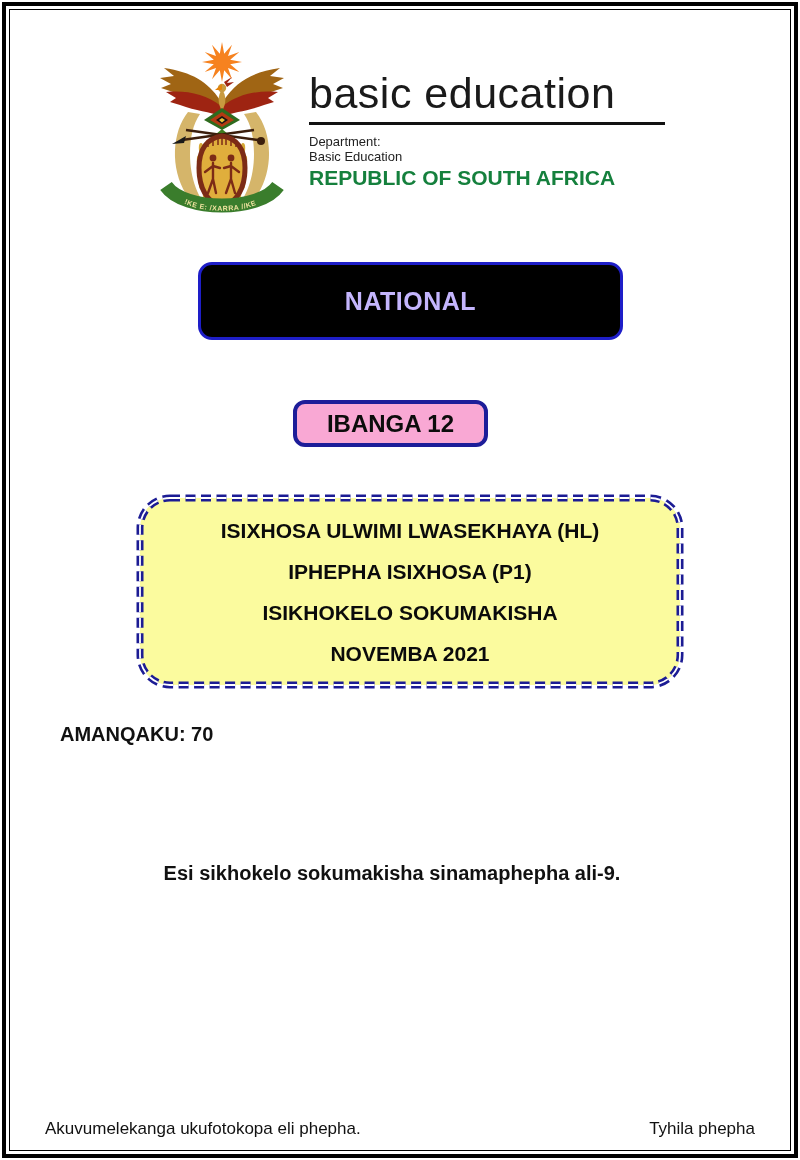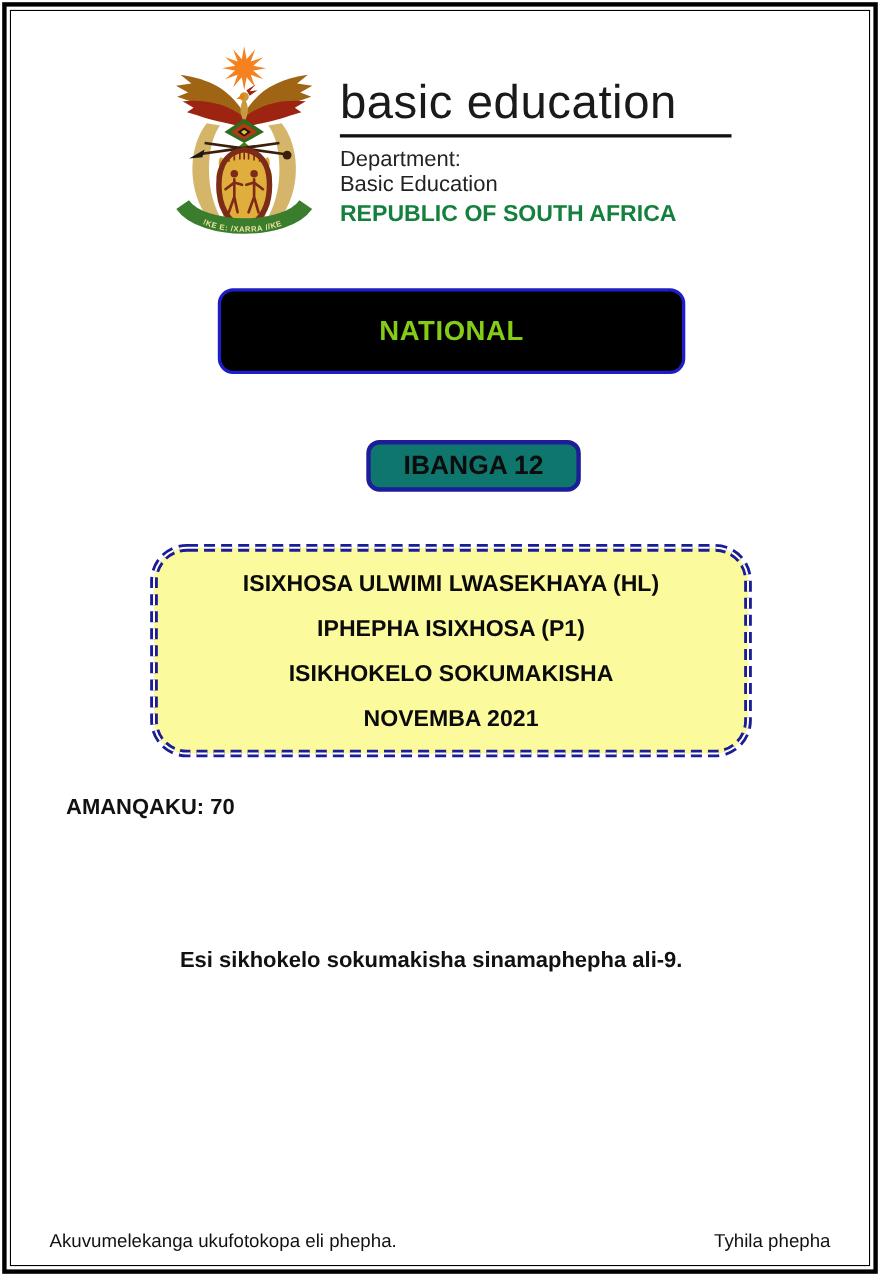"Department:" .dept-l1, .dept-l2 { font-size: 20px -> 13px }
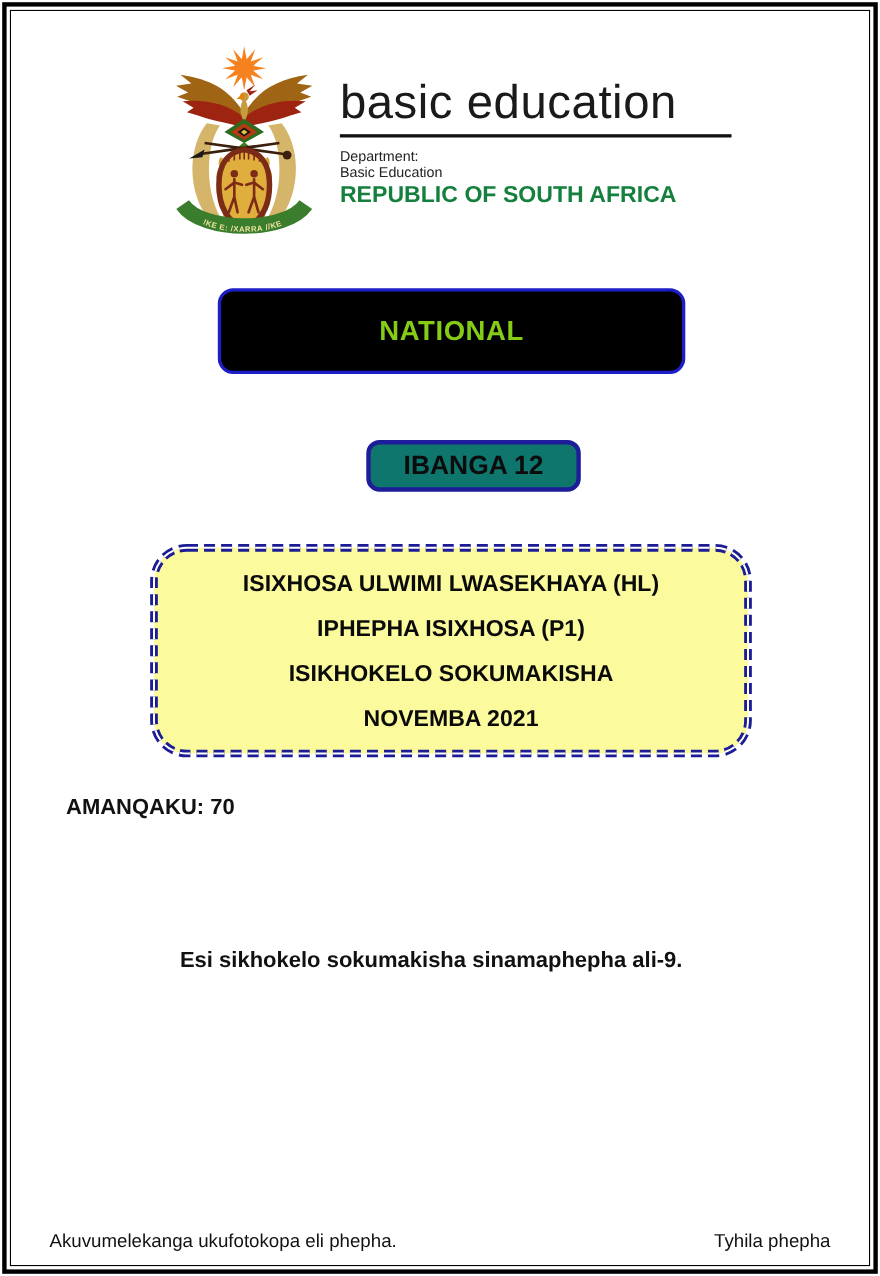"NATIONAL" .nsc-banner div { color: #84cc16 -> #c4b5fd }
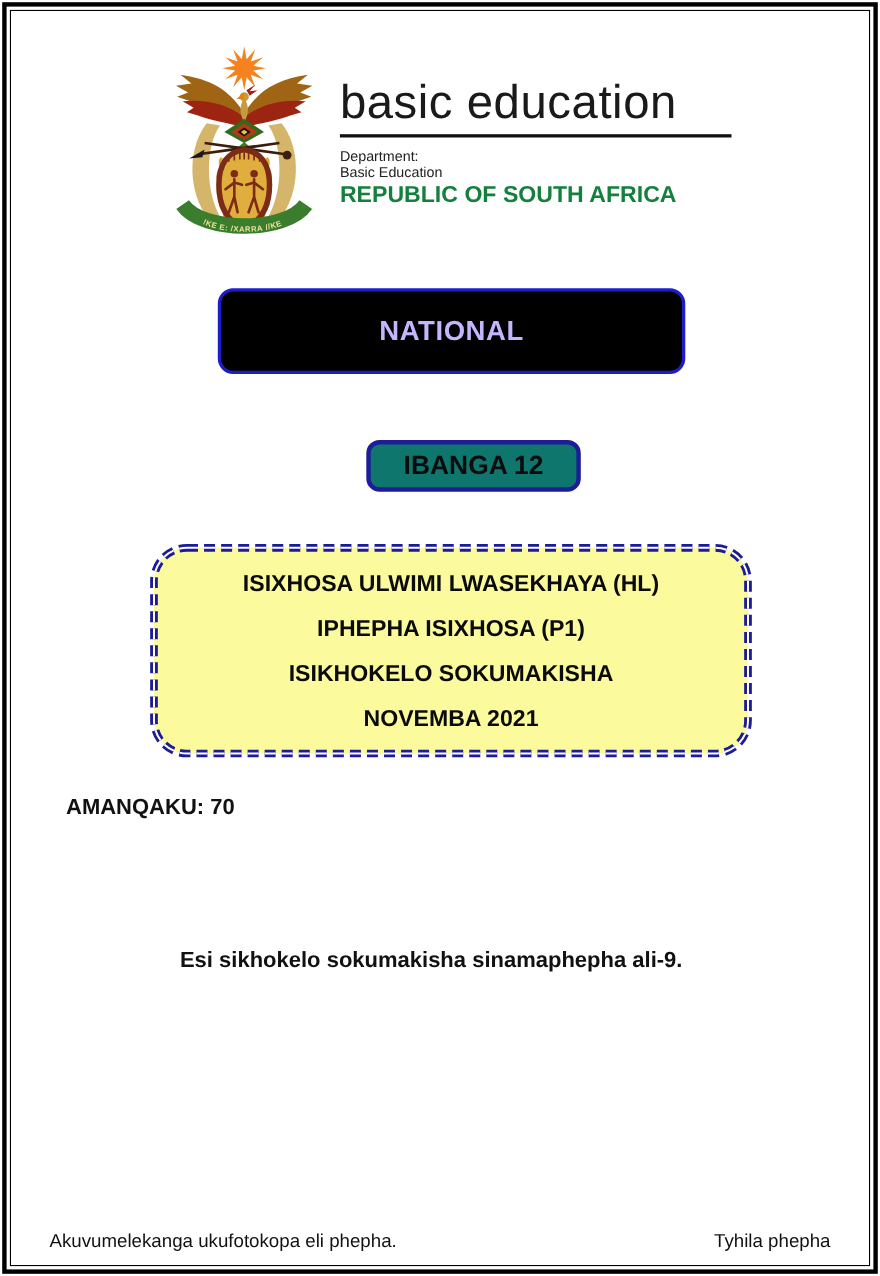"IBANGA 12" .grade-badge { background: #0f766e -> #f9a8d4; margin-left: 40px -> none }
